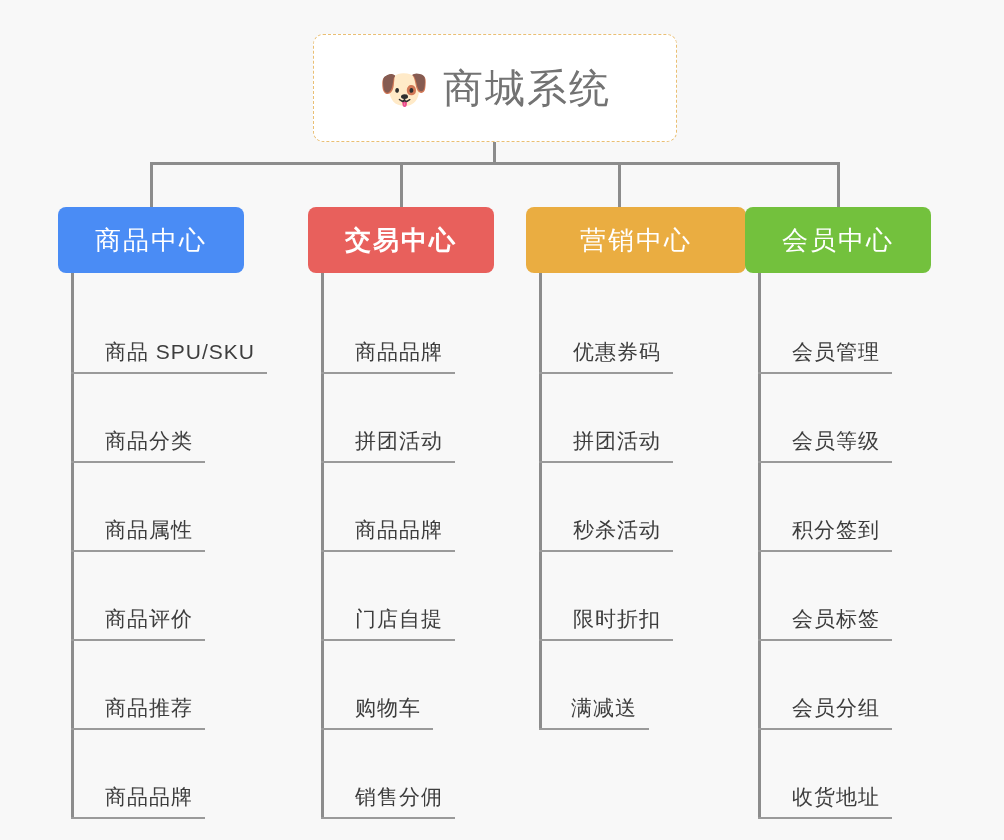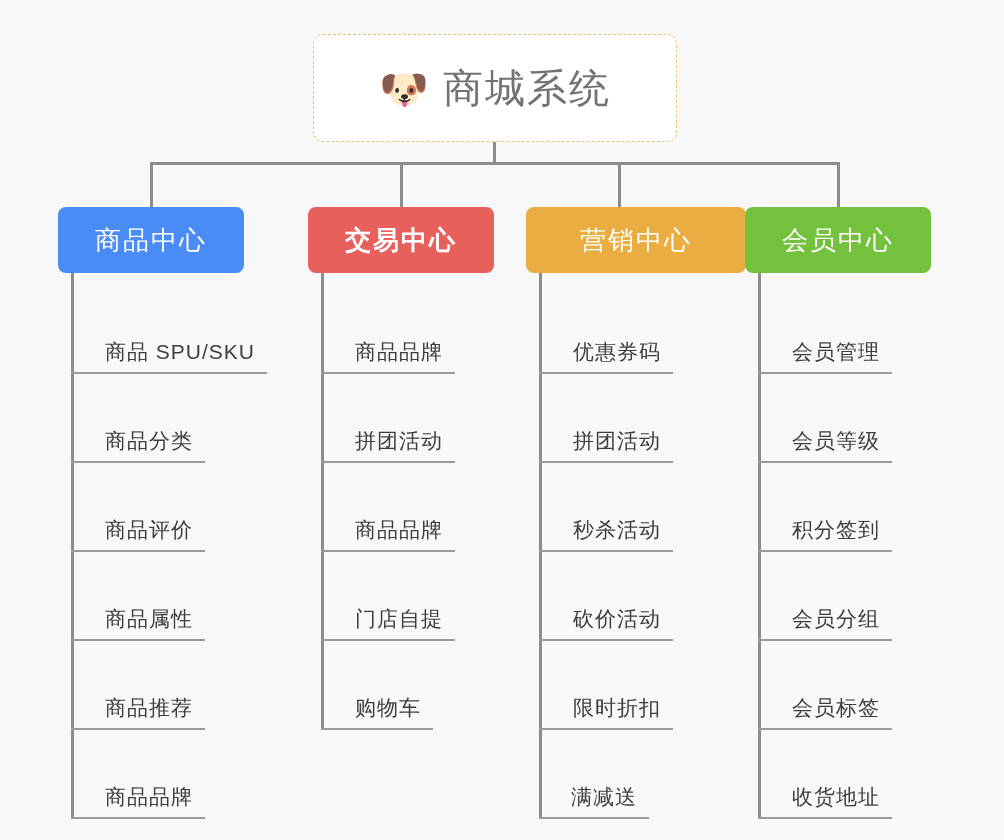"商品评价" div.leaf { order: before "商品属性" -> after "商品属性" }
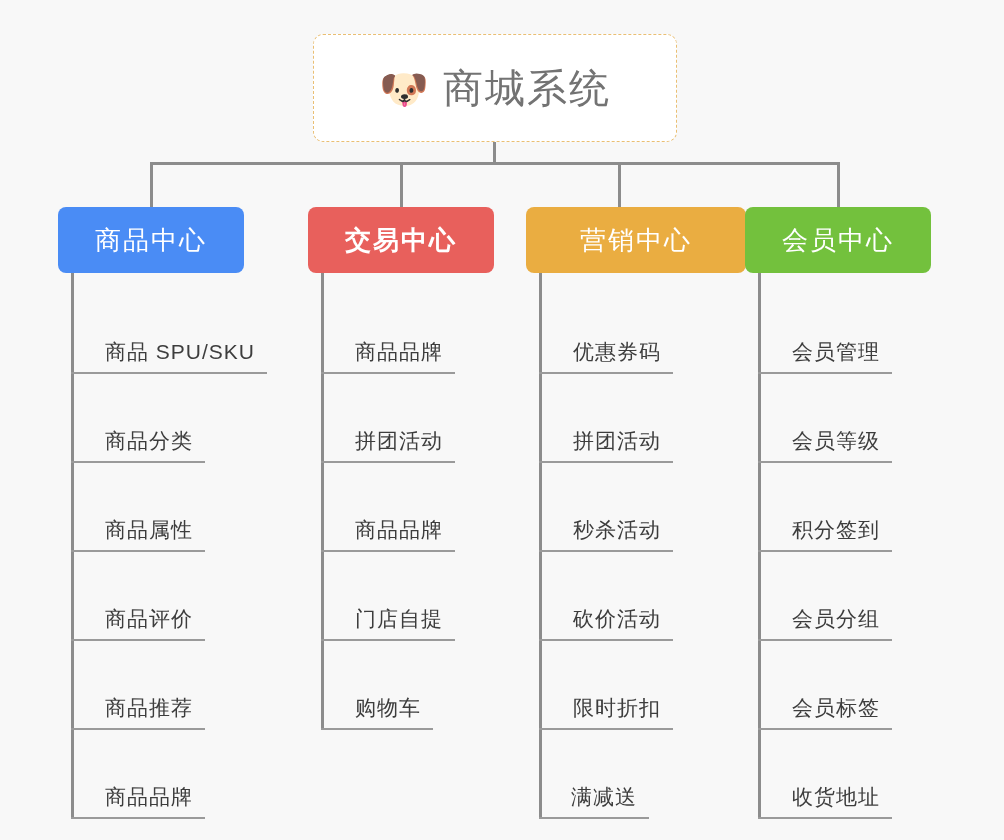"砍价活动" div.leaf { html: <div> <span>砍价活动</span> </div> -> none }
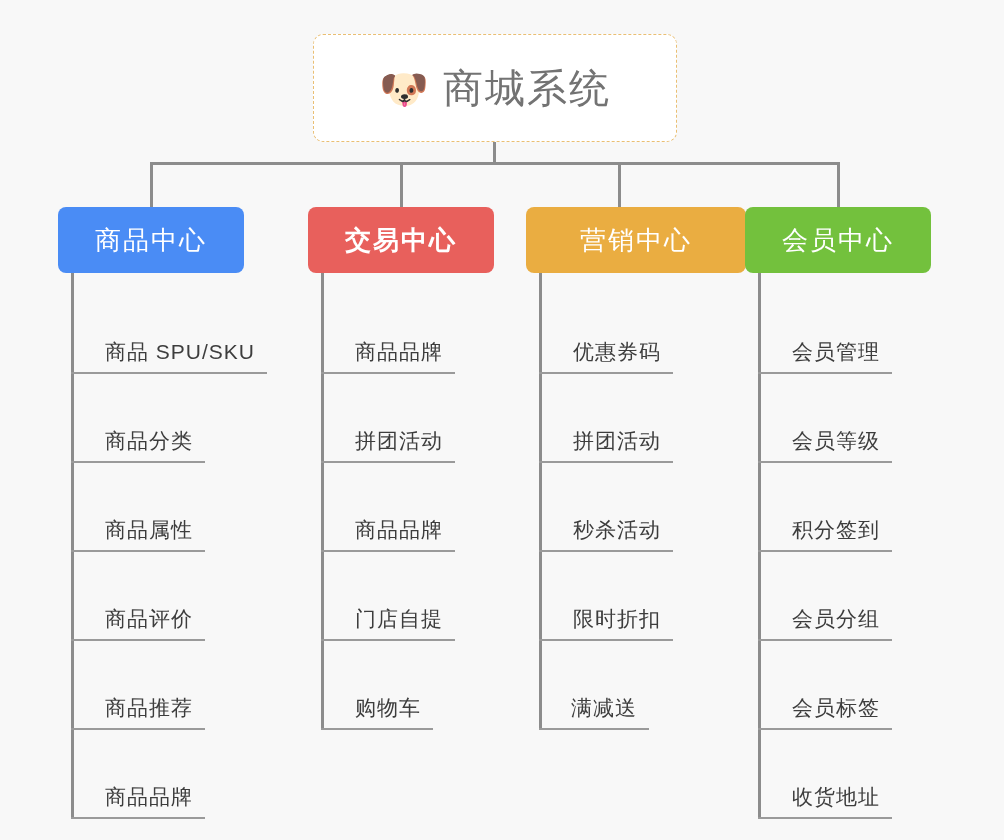"会员分组" div.leaf { order: before "会员标签" -> after "会员标签" }
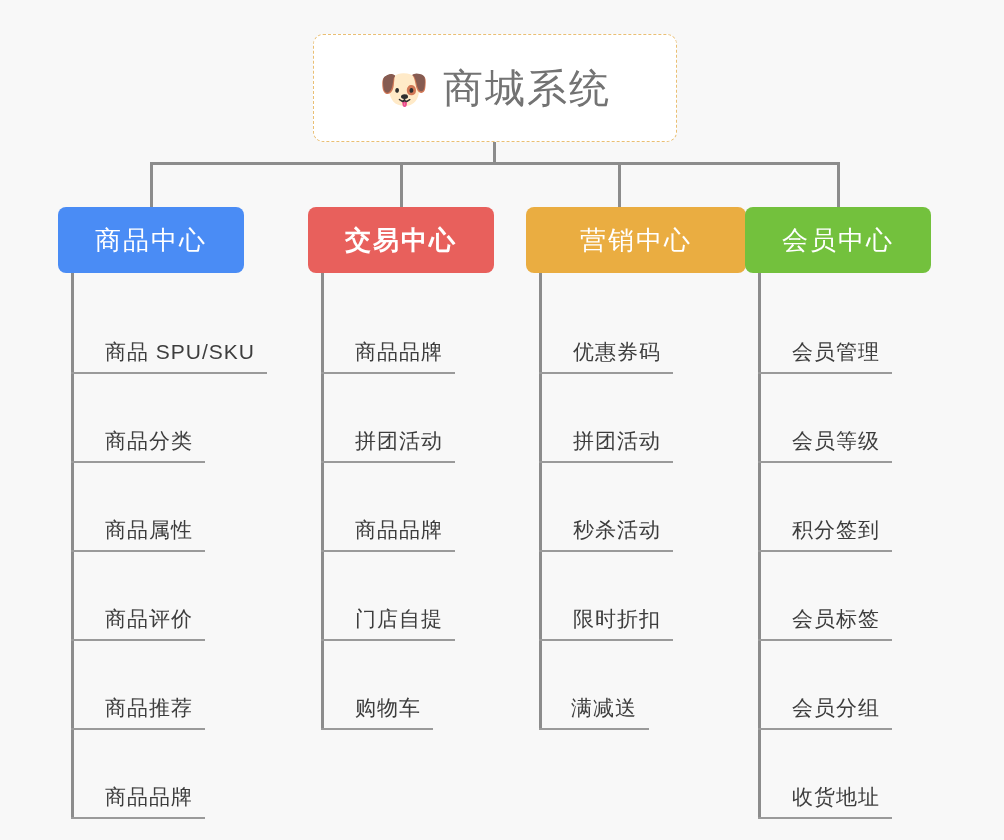"销售分佣" div.leaf { html: none -> <div> <span>销售分佣</span> </div> }
